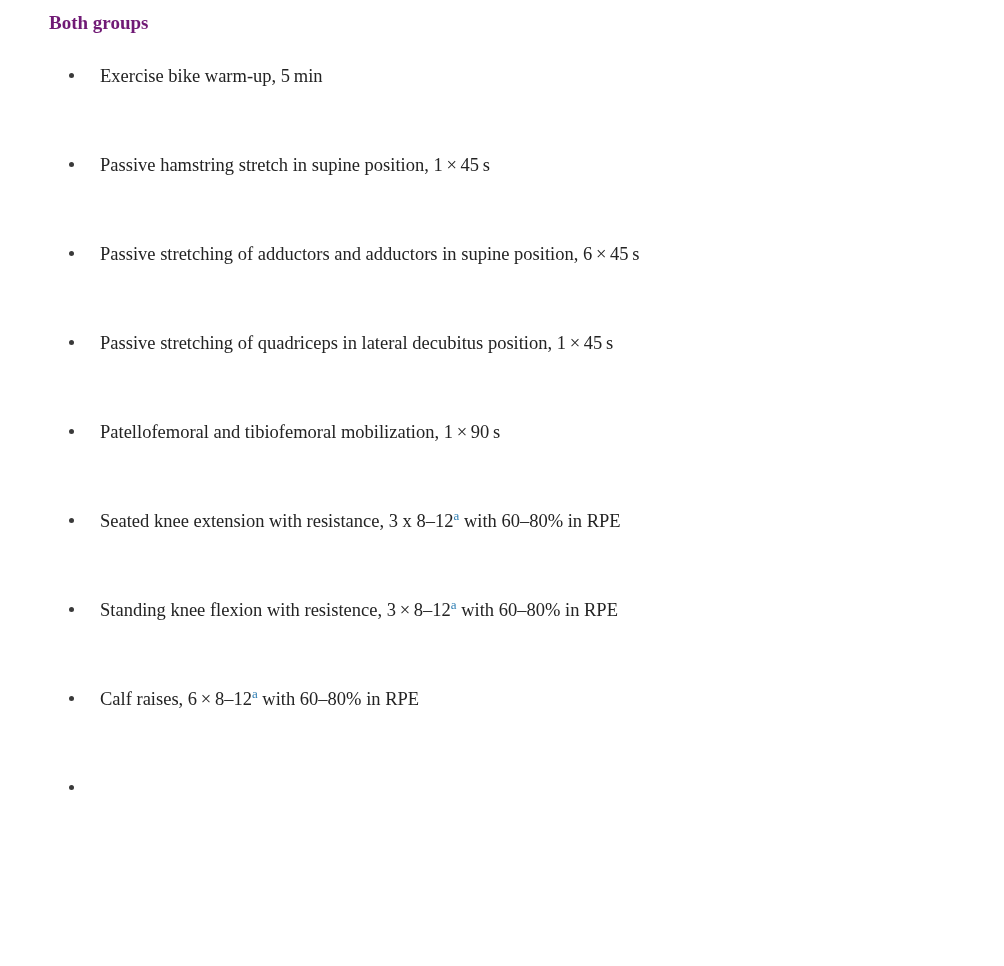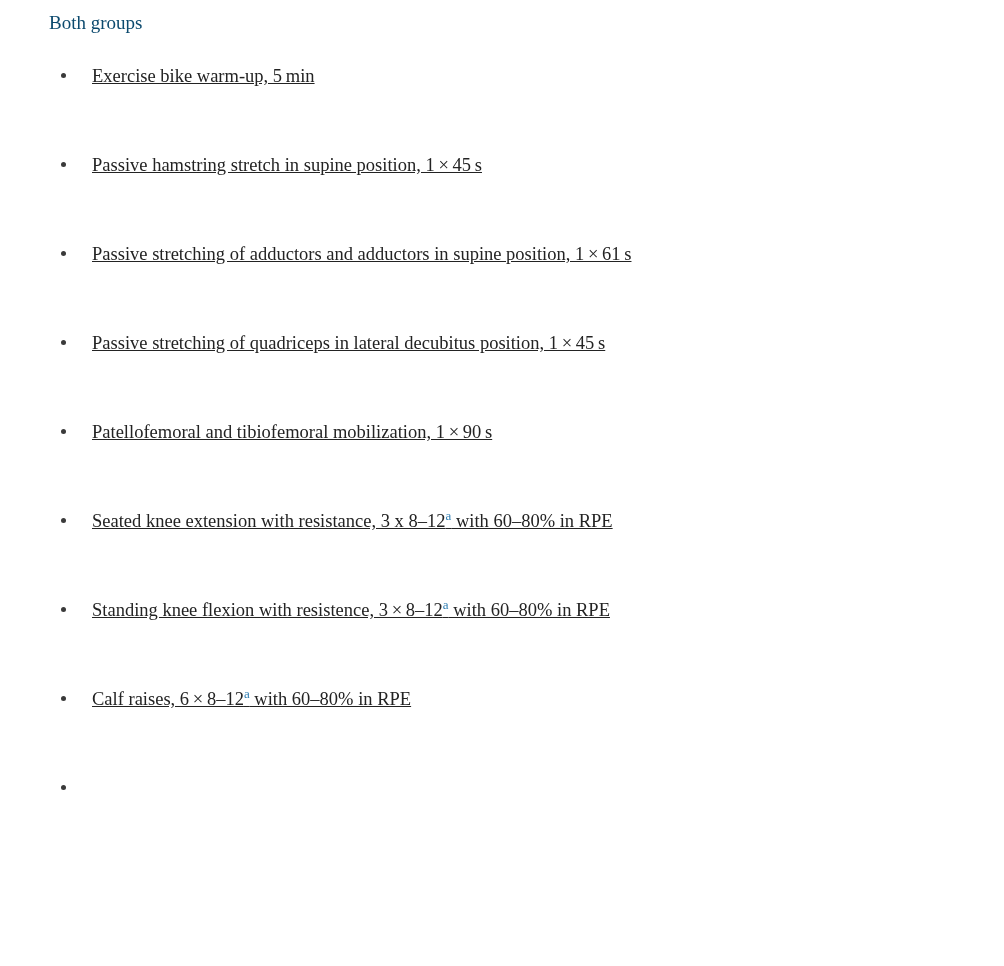"Both groups" .section-heading { color: #0c4a6e -> #701a75; font-weight: normal -> bold }
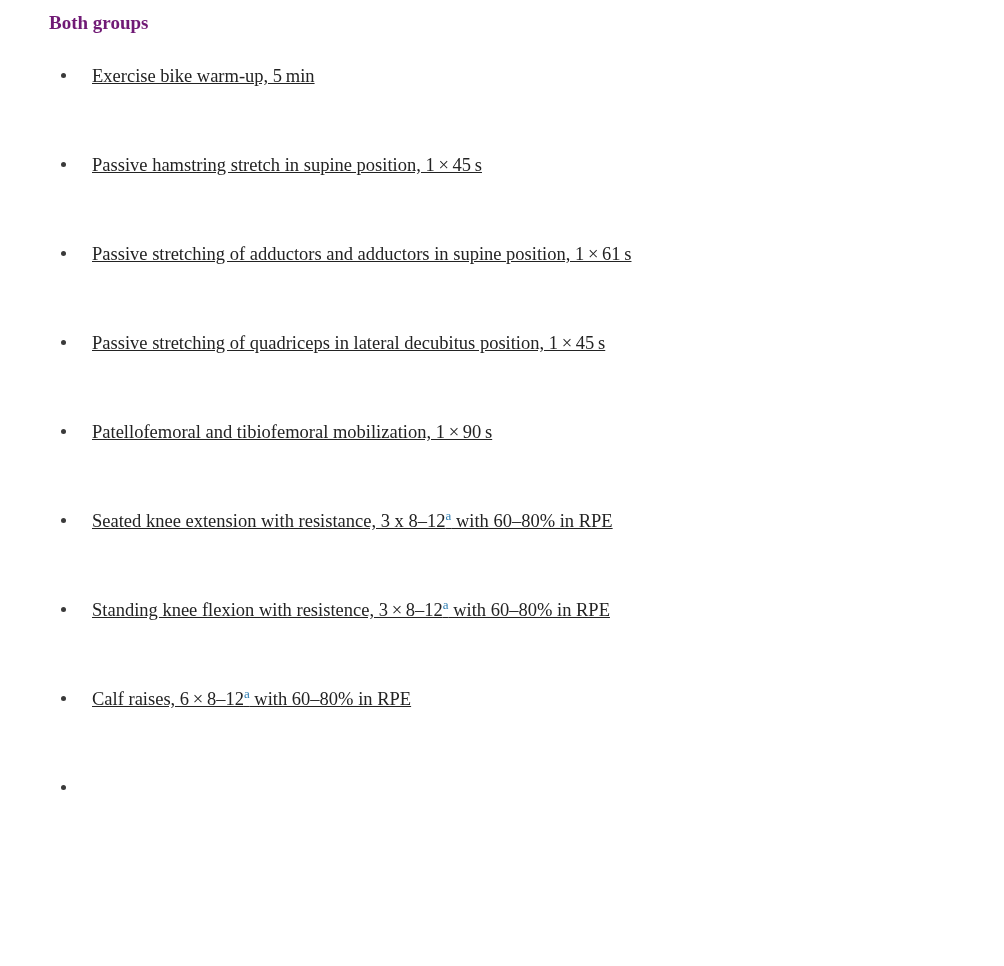"Exercise bike warm-up, 5 min" ul.exercise-list { margin: 8px -> 16px; text-decoration: underline -> none }
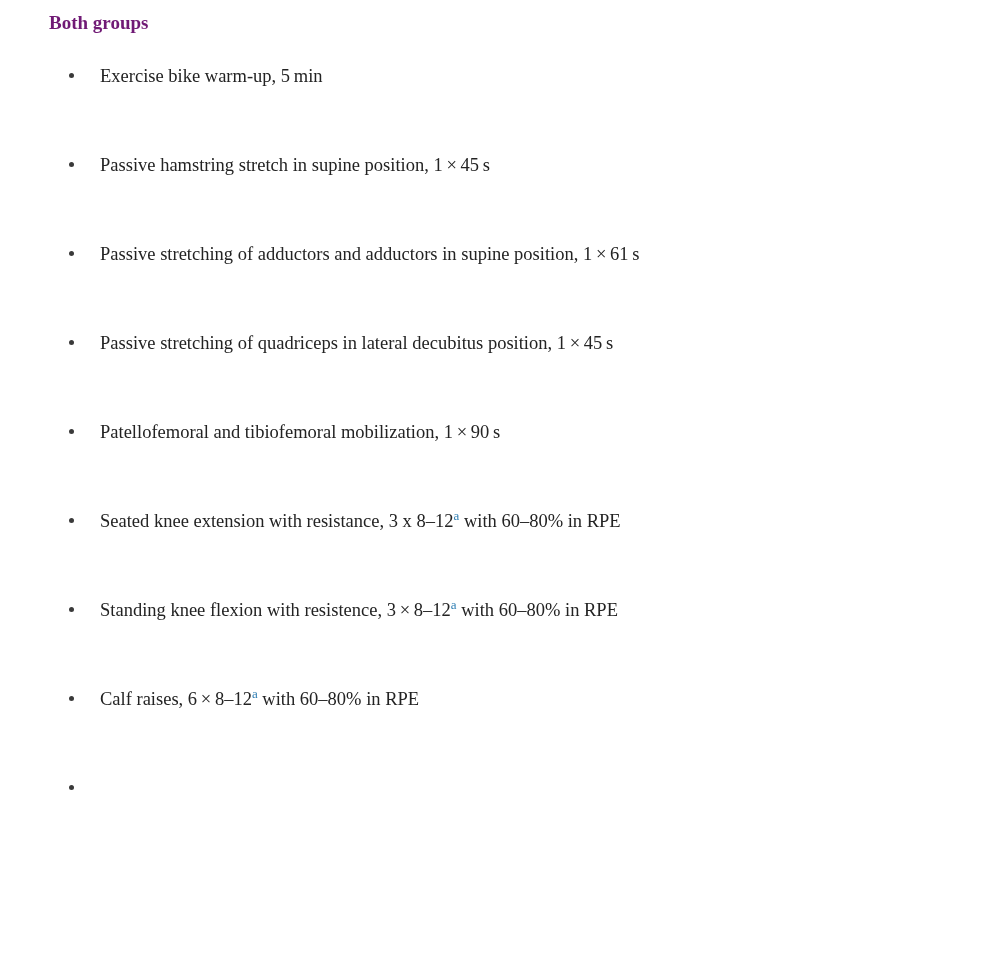"Passive stretching of adductors and" span { text: 1 × 61 -> 6 × 45 }
